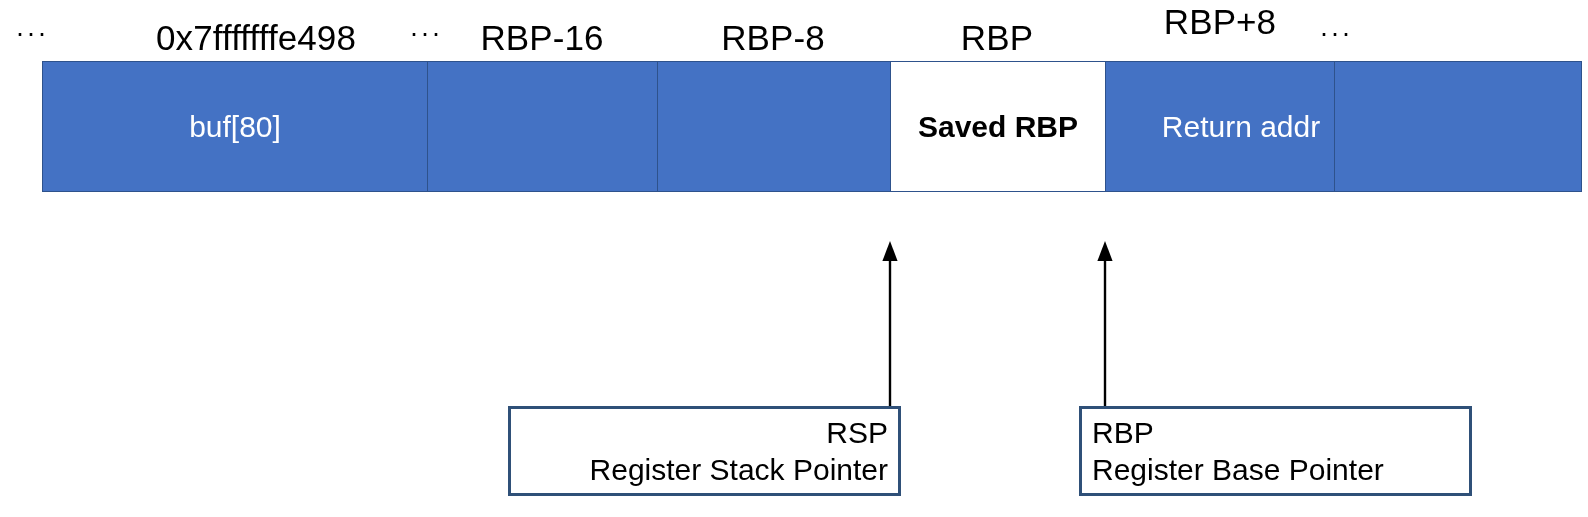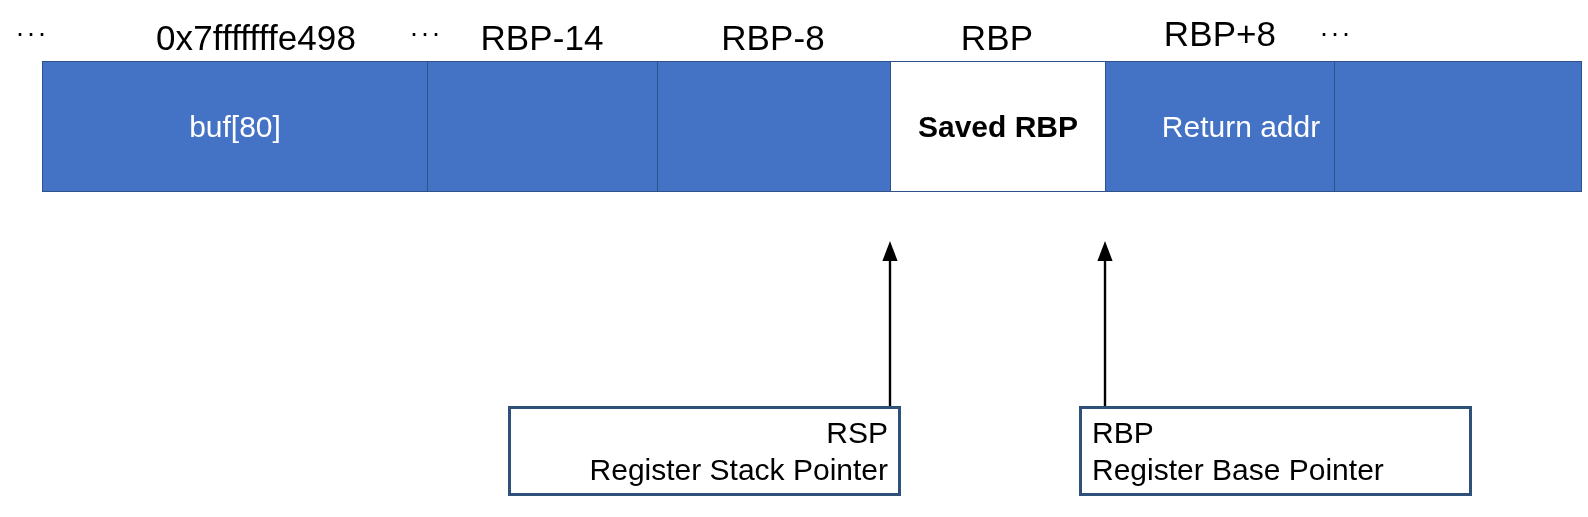"RBP-14" div.addr-label { text: RBP-14 -> RBP-16 }
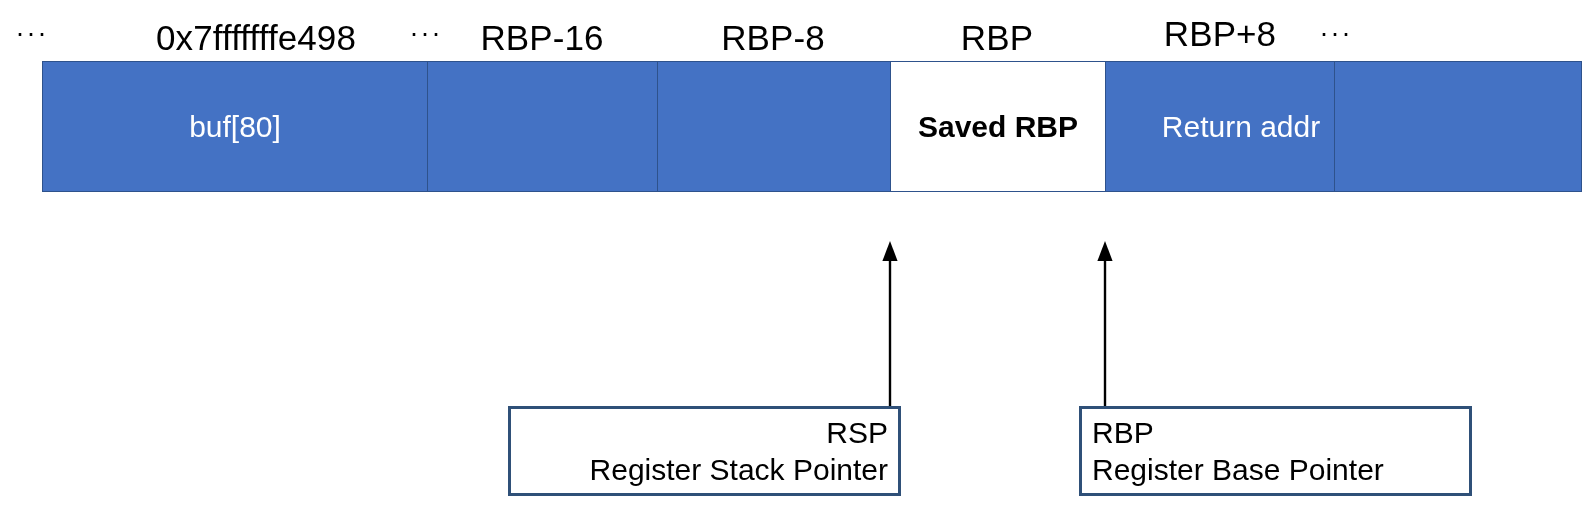"RBP+8" div.addr-label { top: 16px -> 4px }
